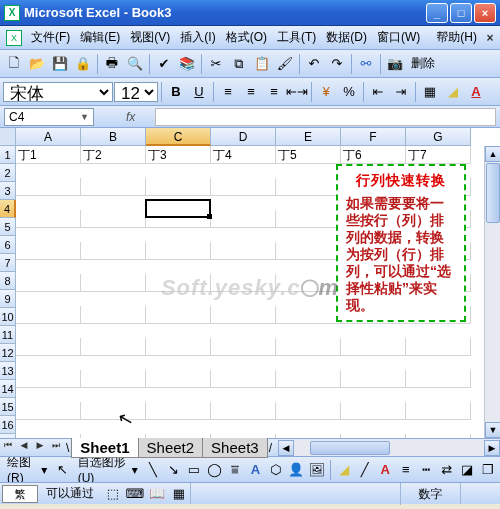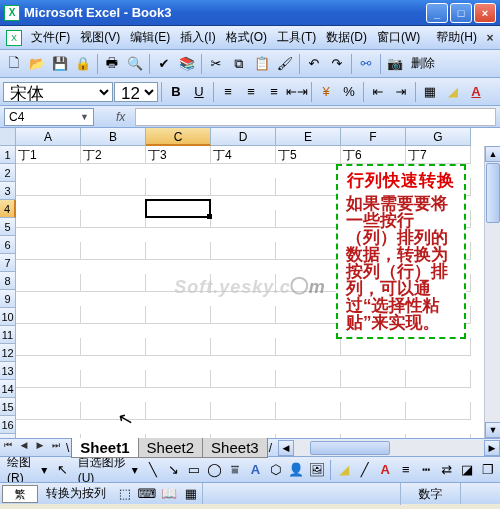"视图(V)" span.menu-item { order: before "编辑(E)" -> after "编辑(E)" }
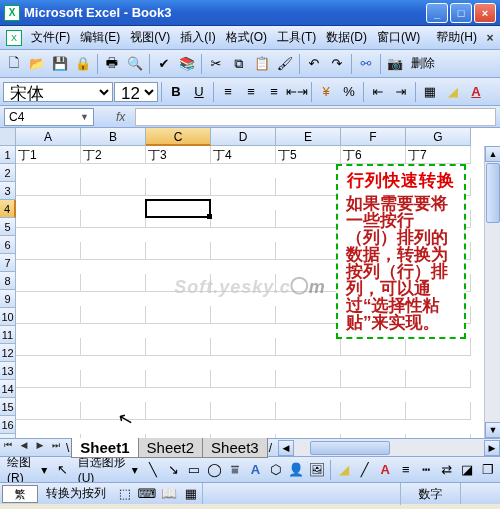"C4" .formula-bar { gap: 10px -> 20px }
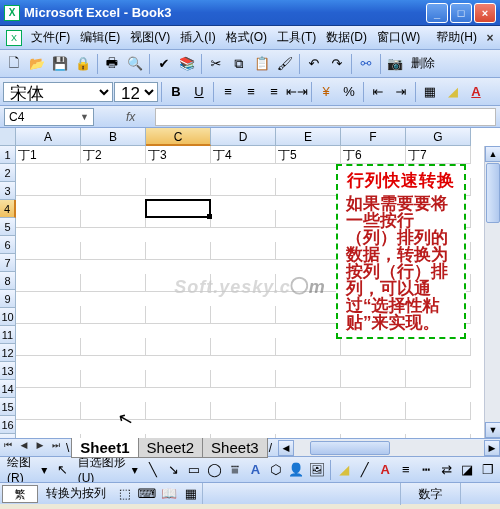"行列快速转换" .textbox { font-size: 17px -> 14px }
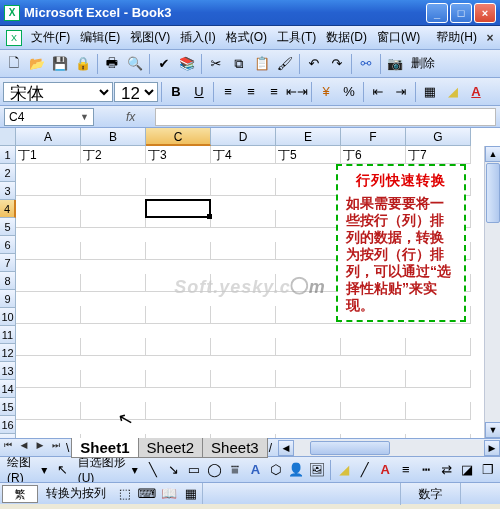"Soft.yesky.c m" .watermark { font-size: 18px -> 22px }
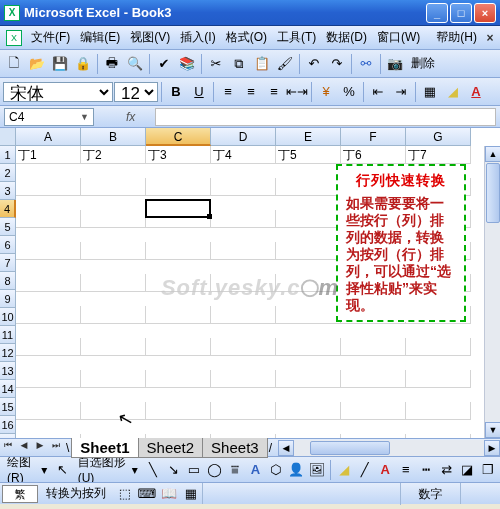"转换为按列" span.status-ime { text: 转换为按列 -> 可以通过 }
